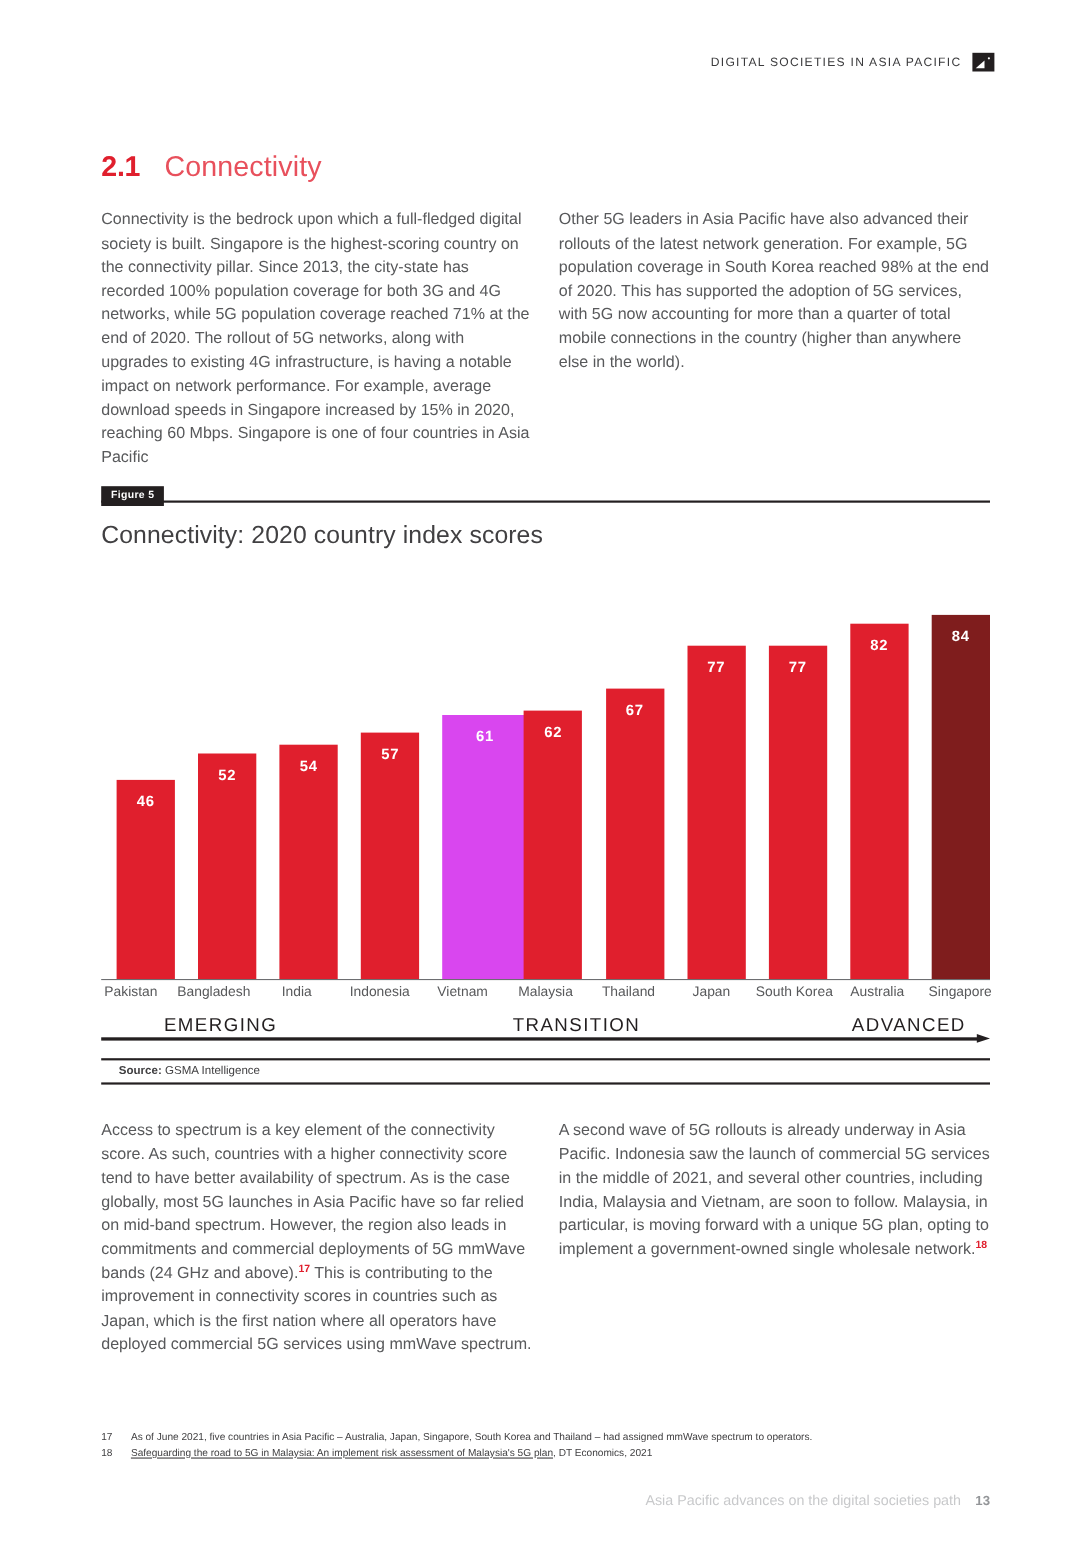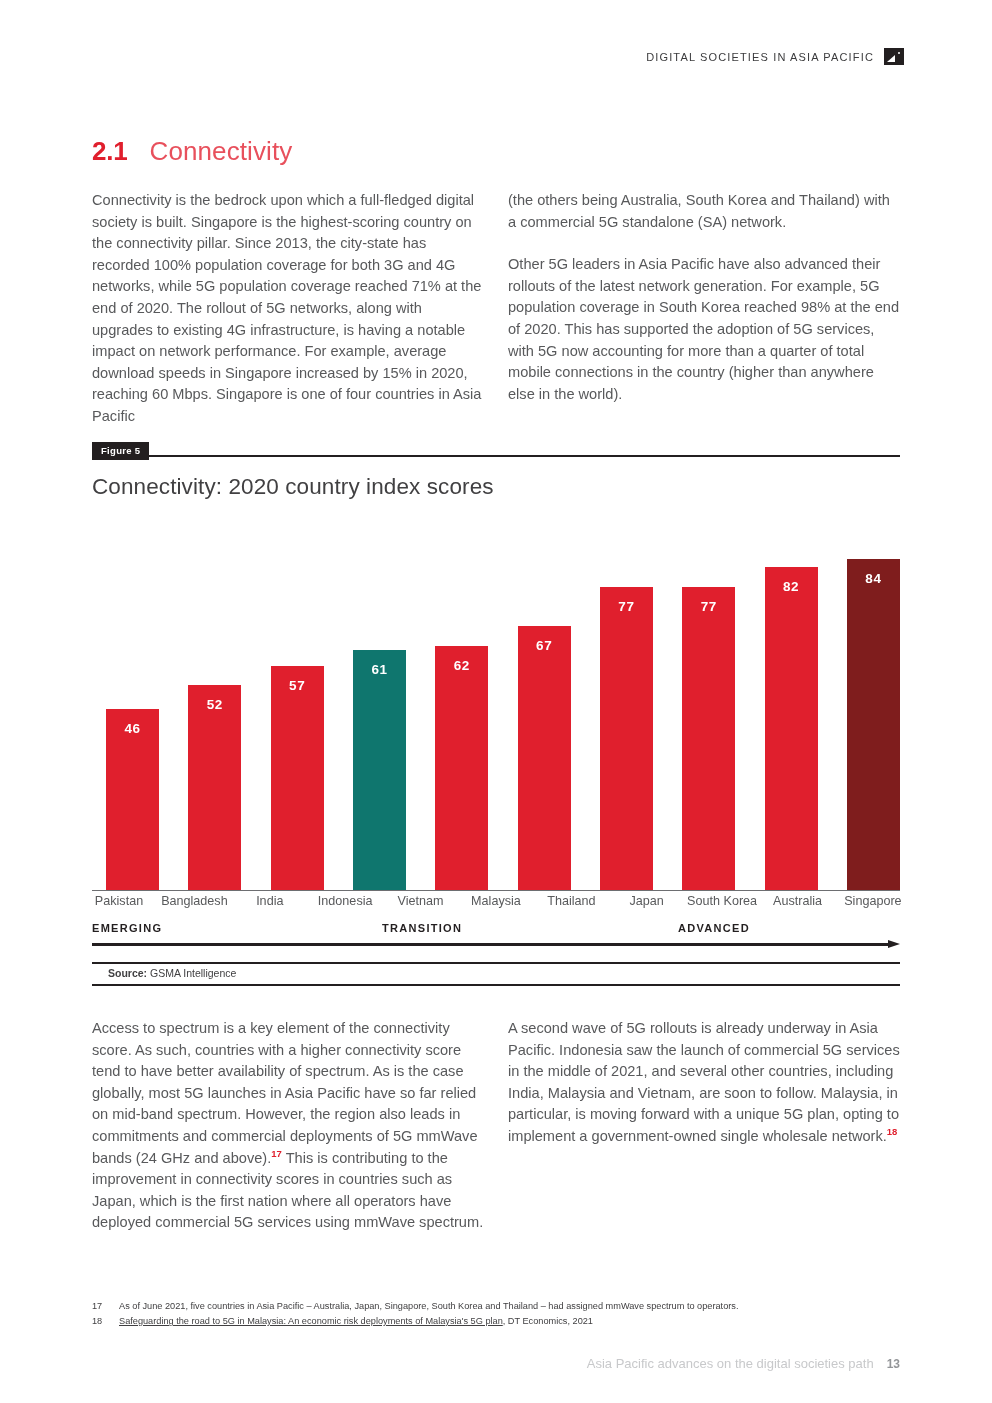"(the others being Australia, South" p { html: <p>(the others being Australia, South Korea and Thailand) with a commercial 5G standalone (SA) network.</p> -> none }
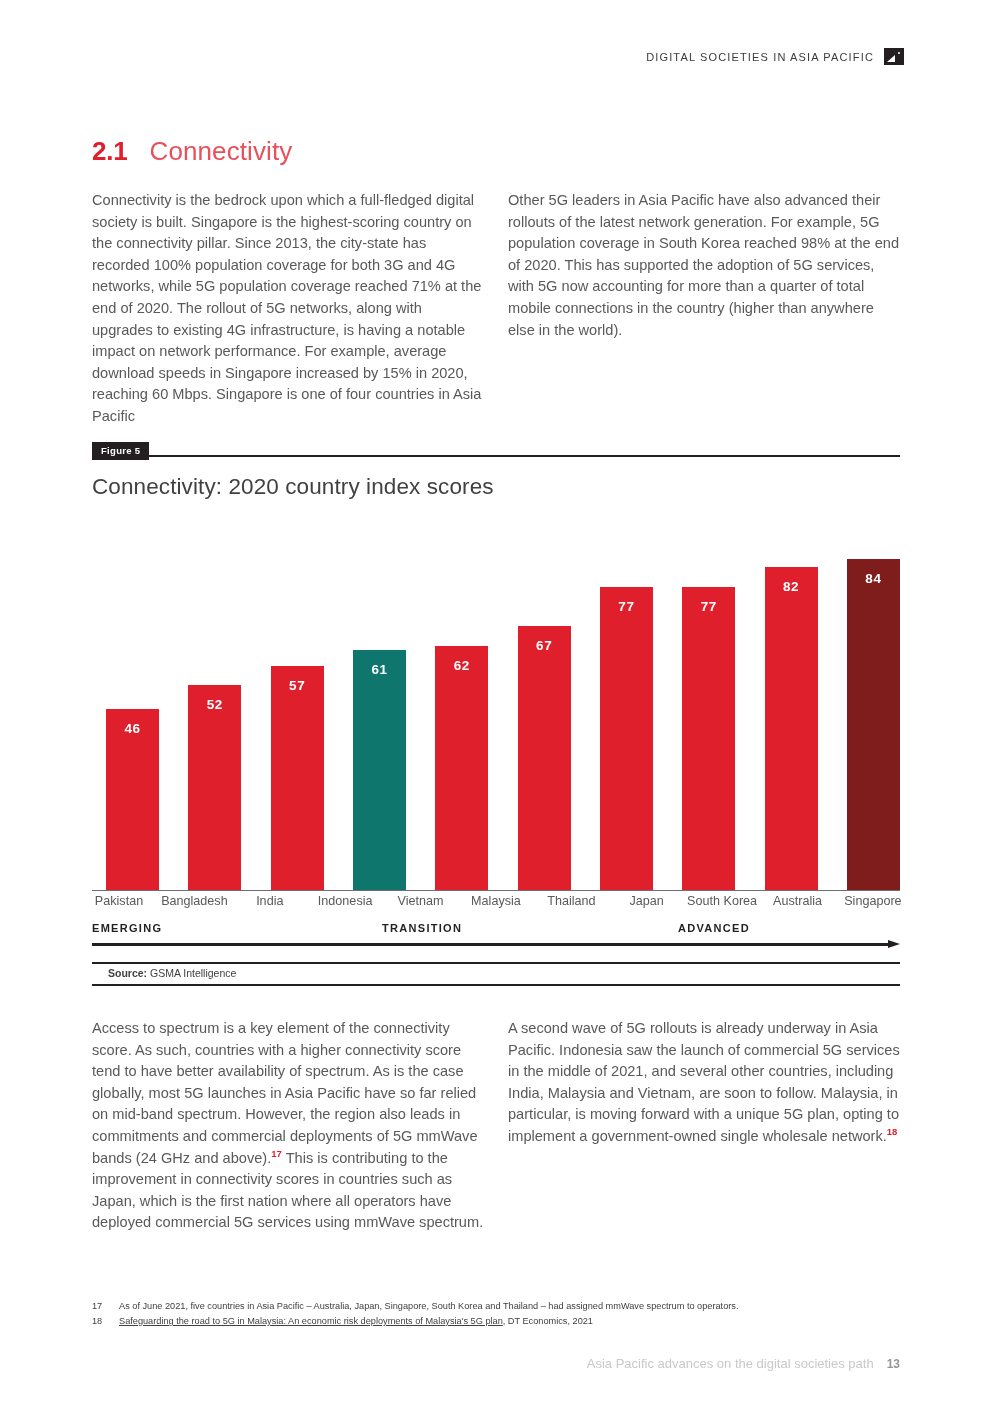"61" div.bar { background: #0f766e -> #d946ef; padding-left: none -> 24px }
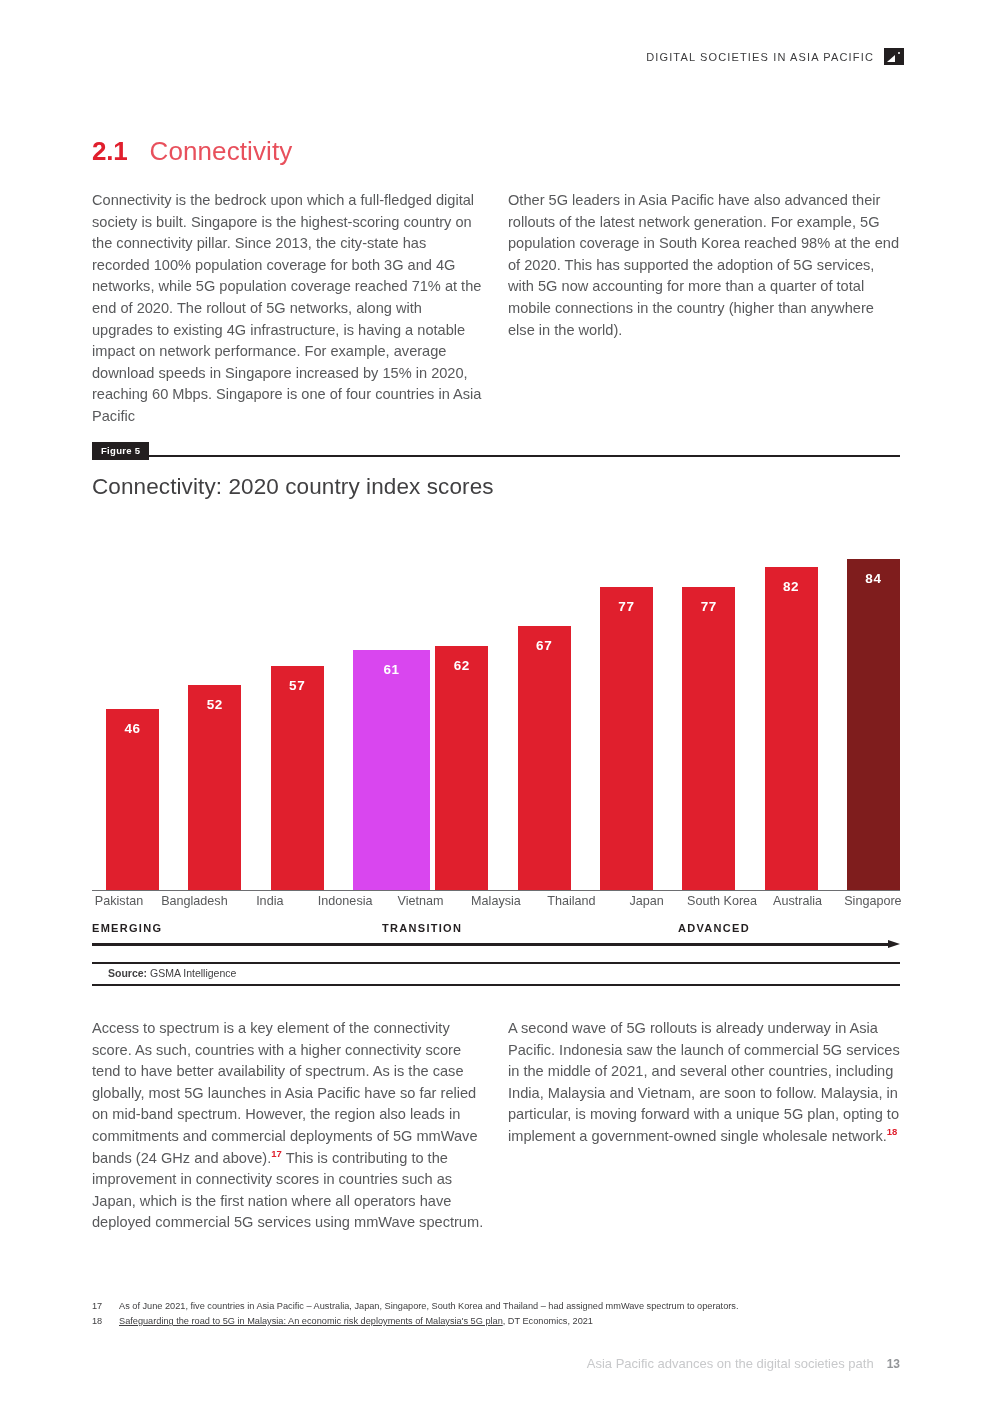"54" div.bar-slot { html: none -> <div> <div> <span>54</span> </div> </div> }
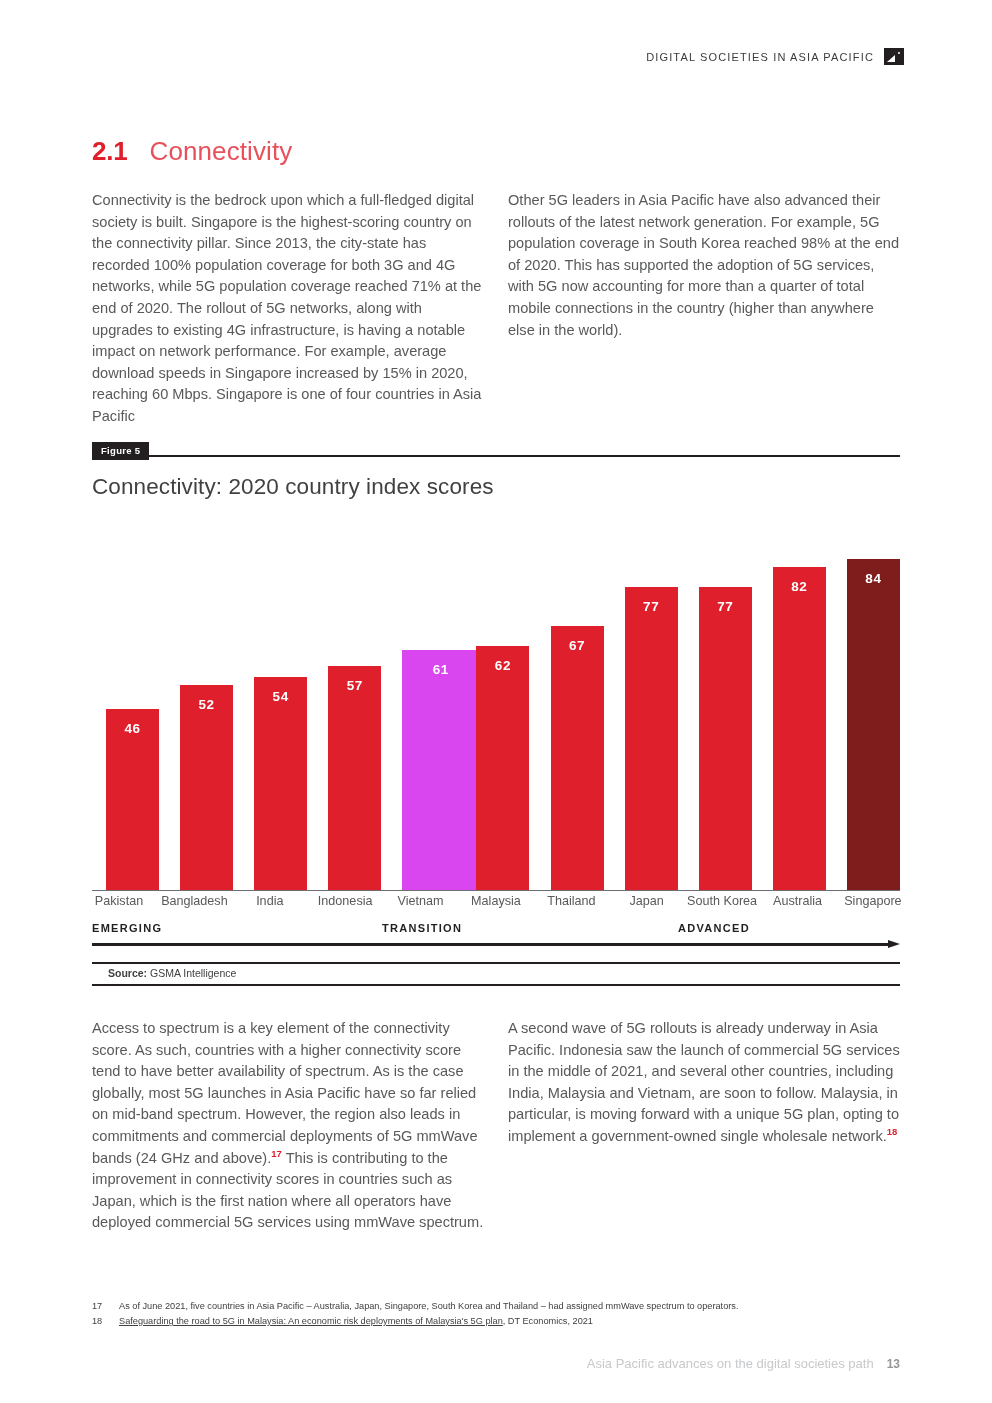"EMERGING" .stage { font-size: 11px -> 17px; font-weight: bold -> normal; text-align: left -> right }
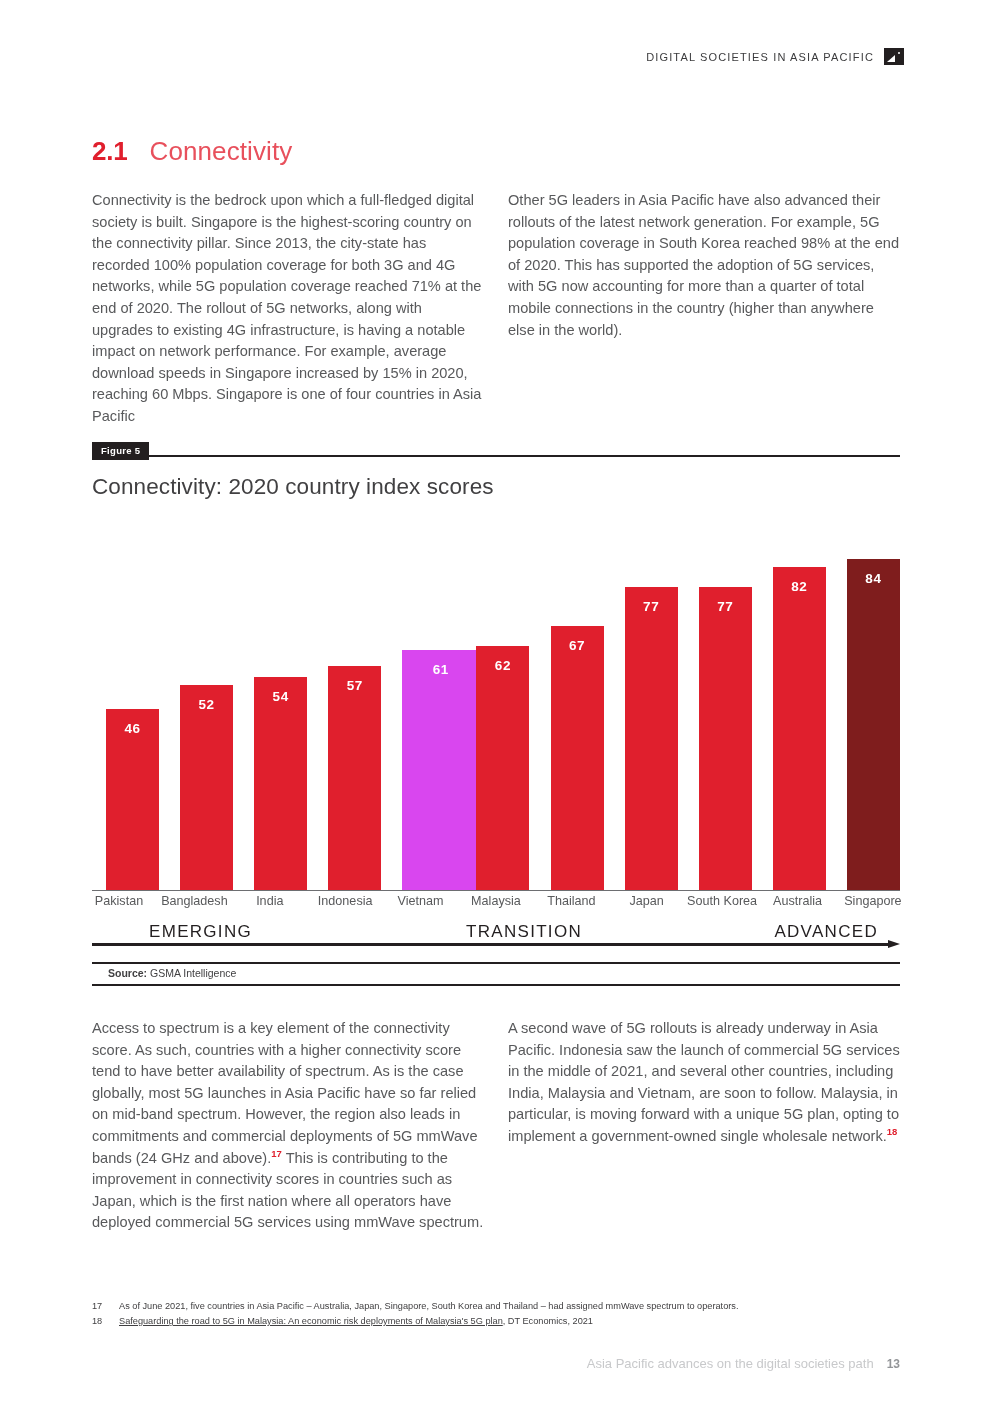"Safeguarding the road to 5G" span.footnote-link { text: economic risk deployments -> implement risk assessment }
